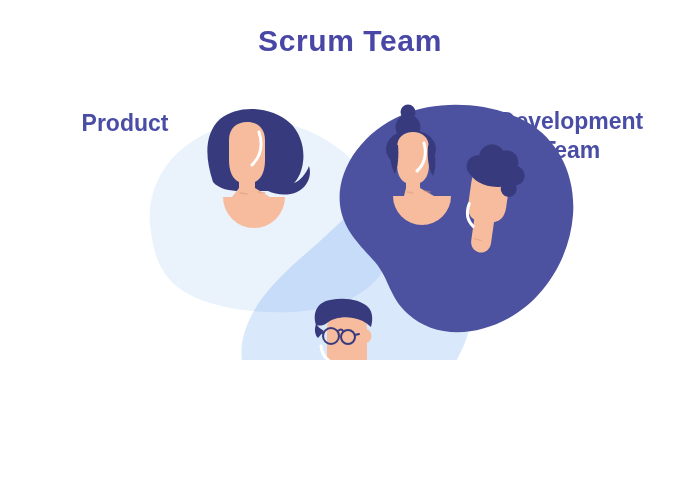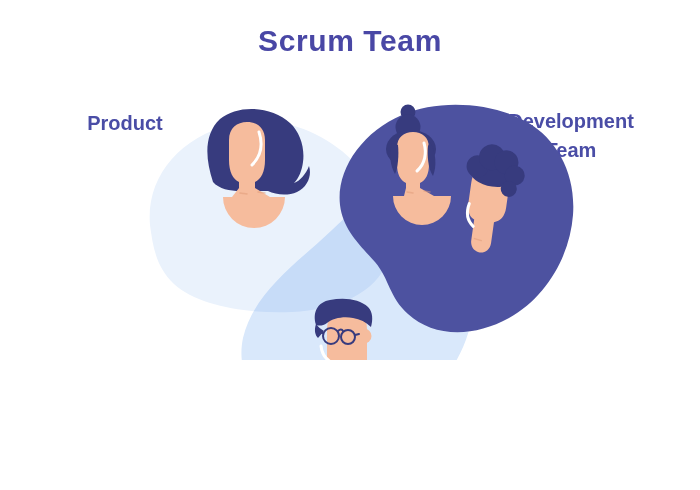"Product" .role-label { font-size: 20px -> 23px }
